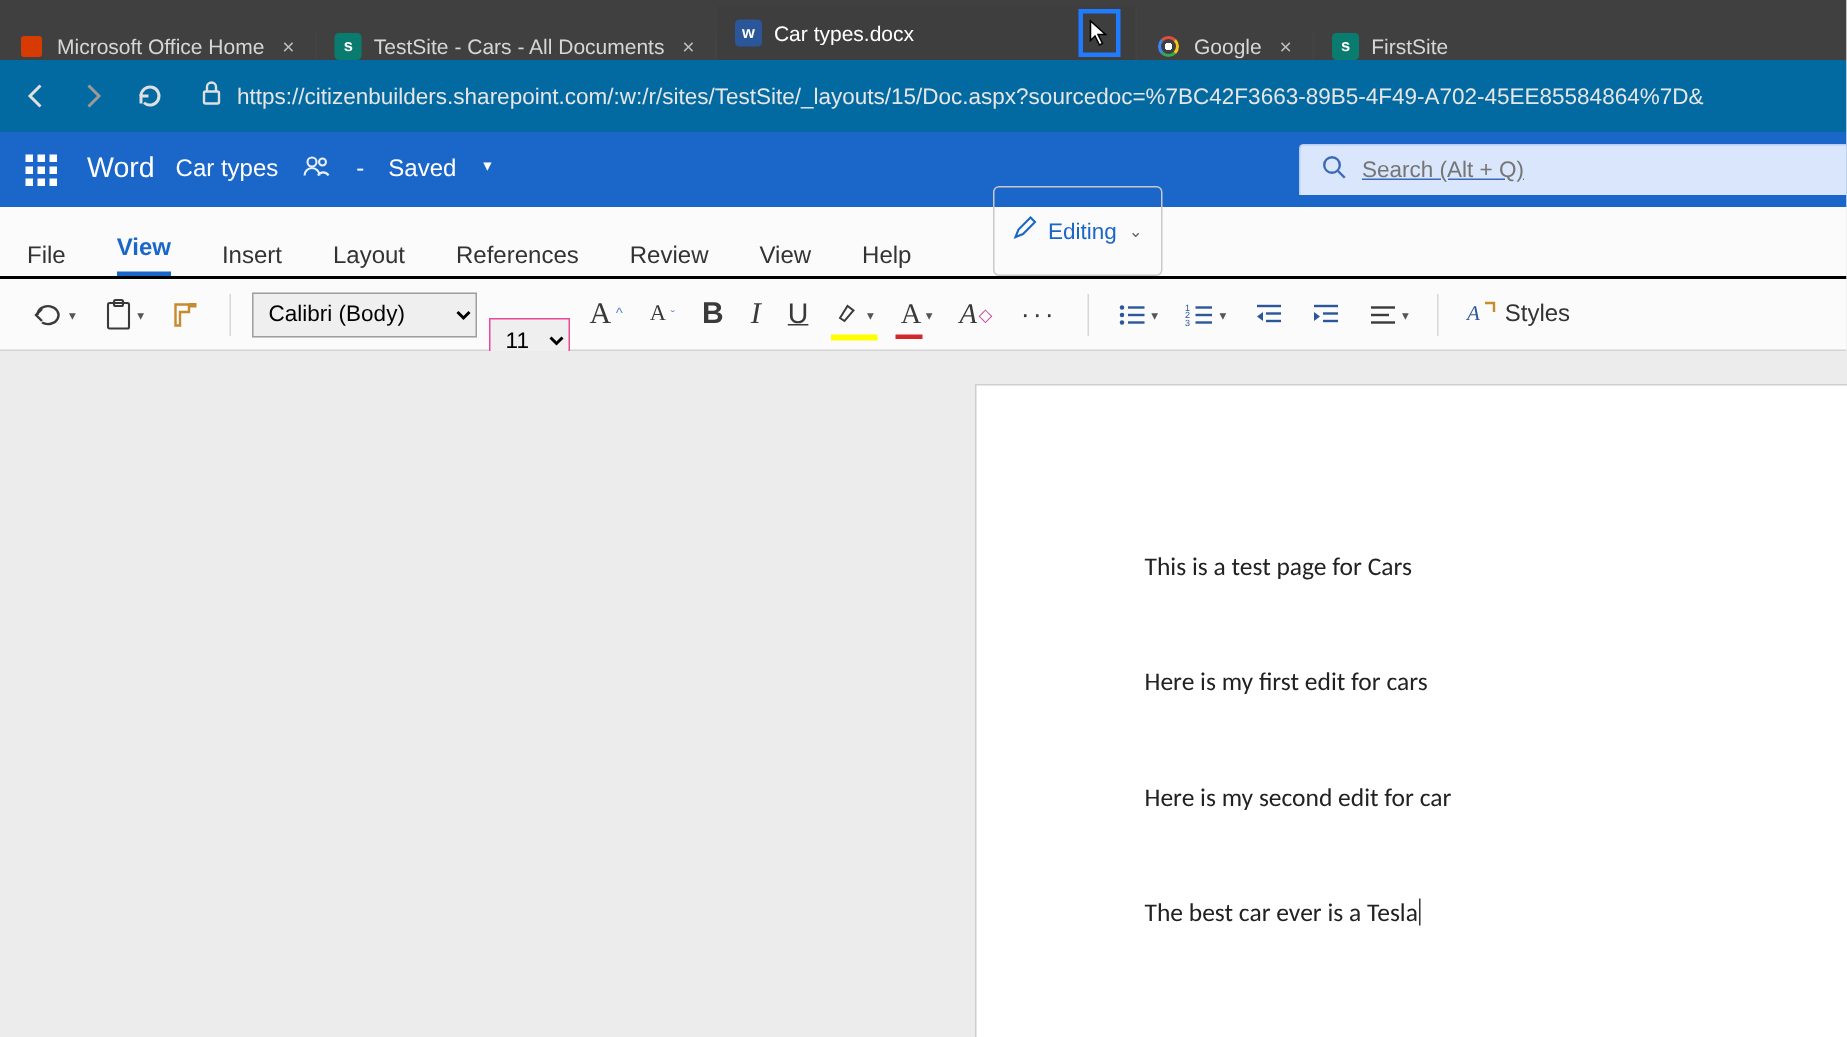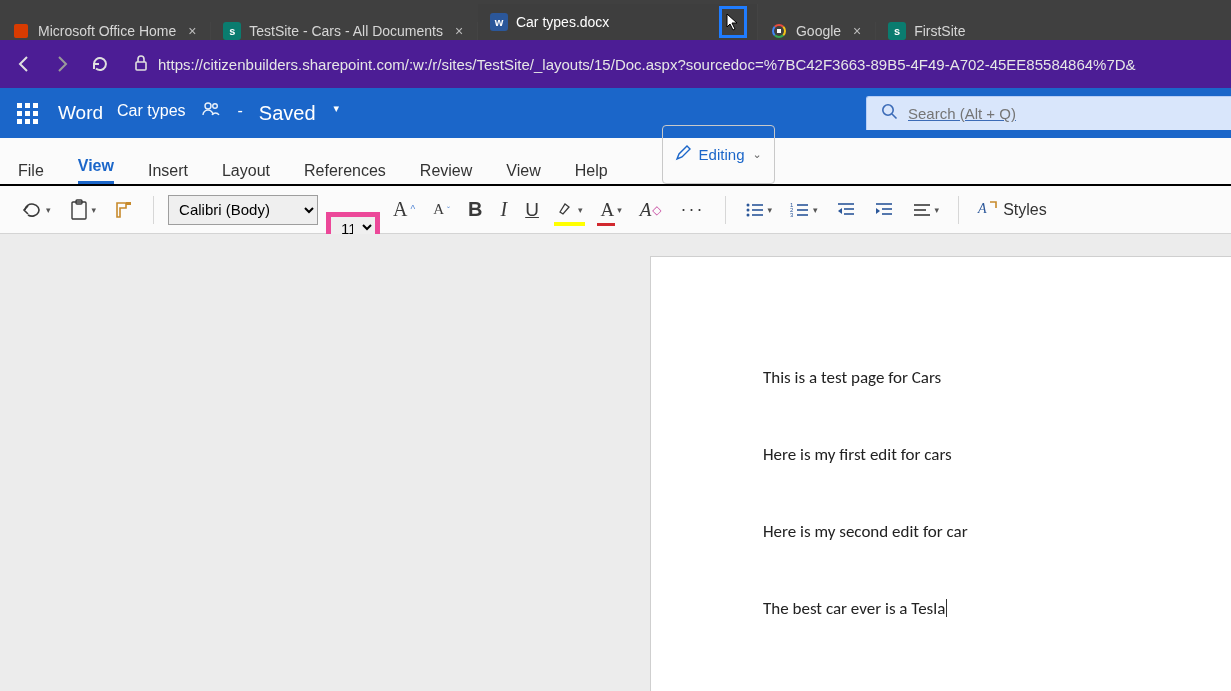"https://citizenbuilders.sharepoint.com/:" .addrbar { background: #4c1d95 -> #0369a1 }
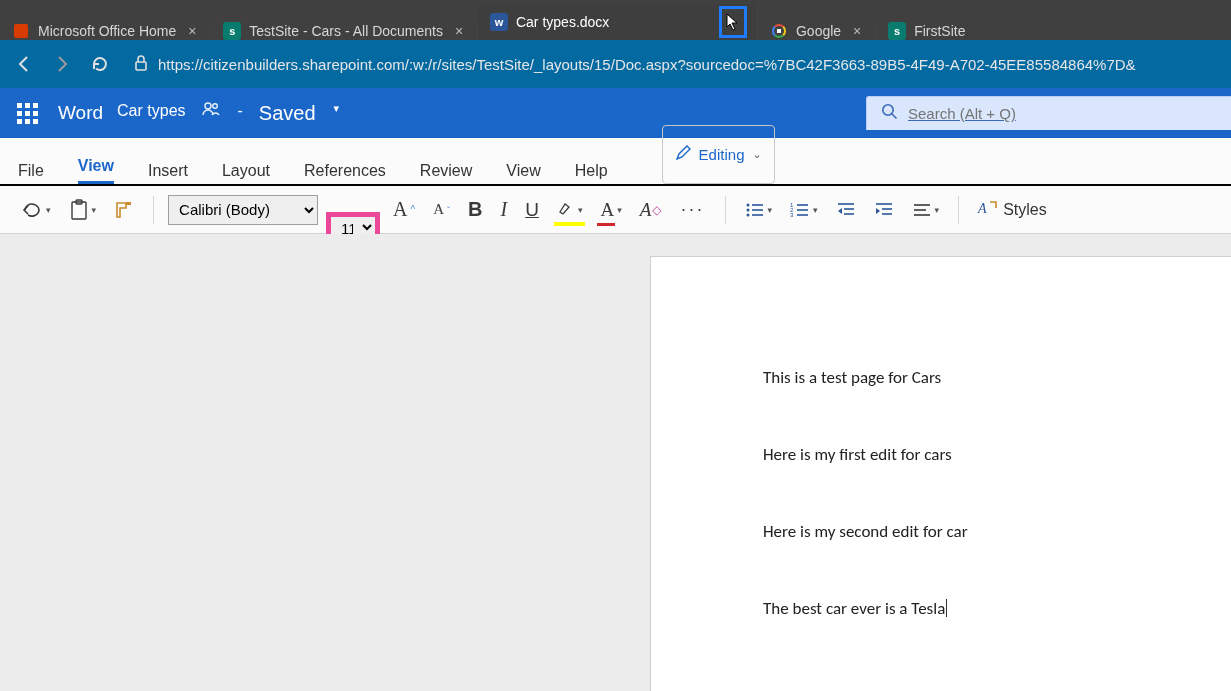"Saved" .save-state { font-size: 20px -> 16px }
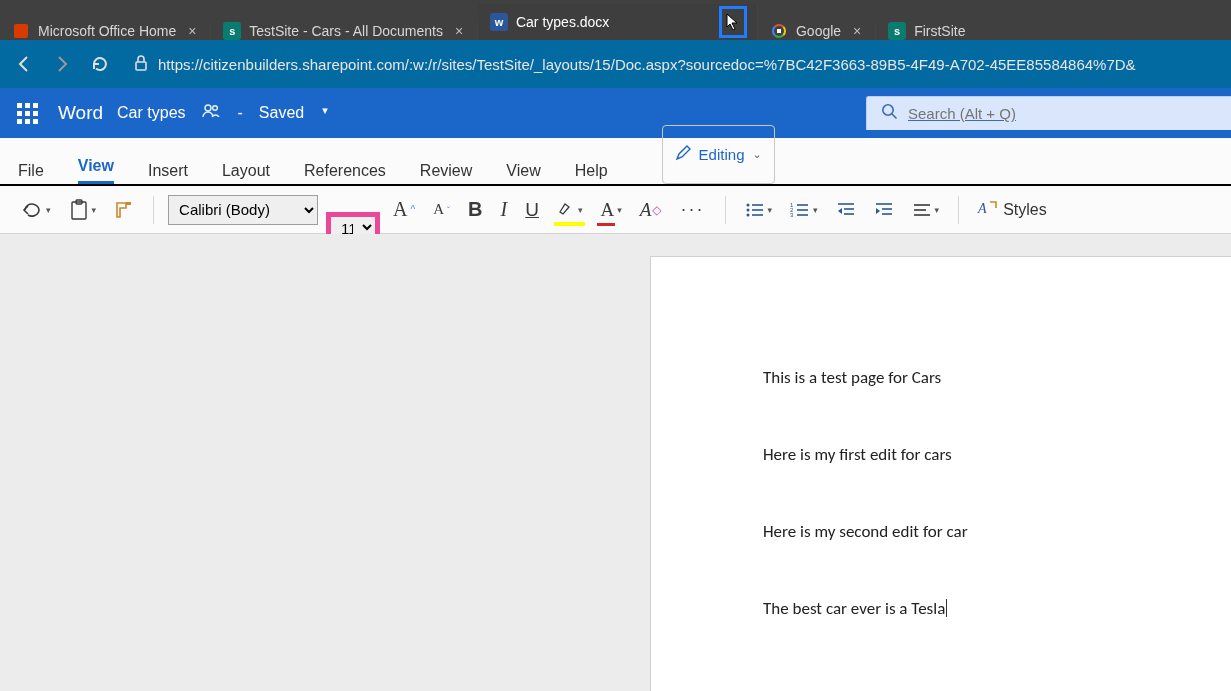"11" .size-select { border: 5px solid #ec4899 -> 1px solid #ec4899 }
